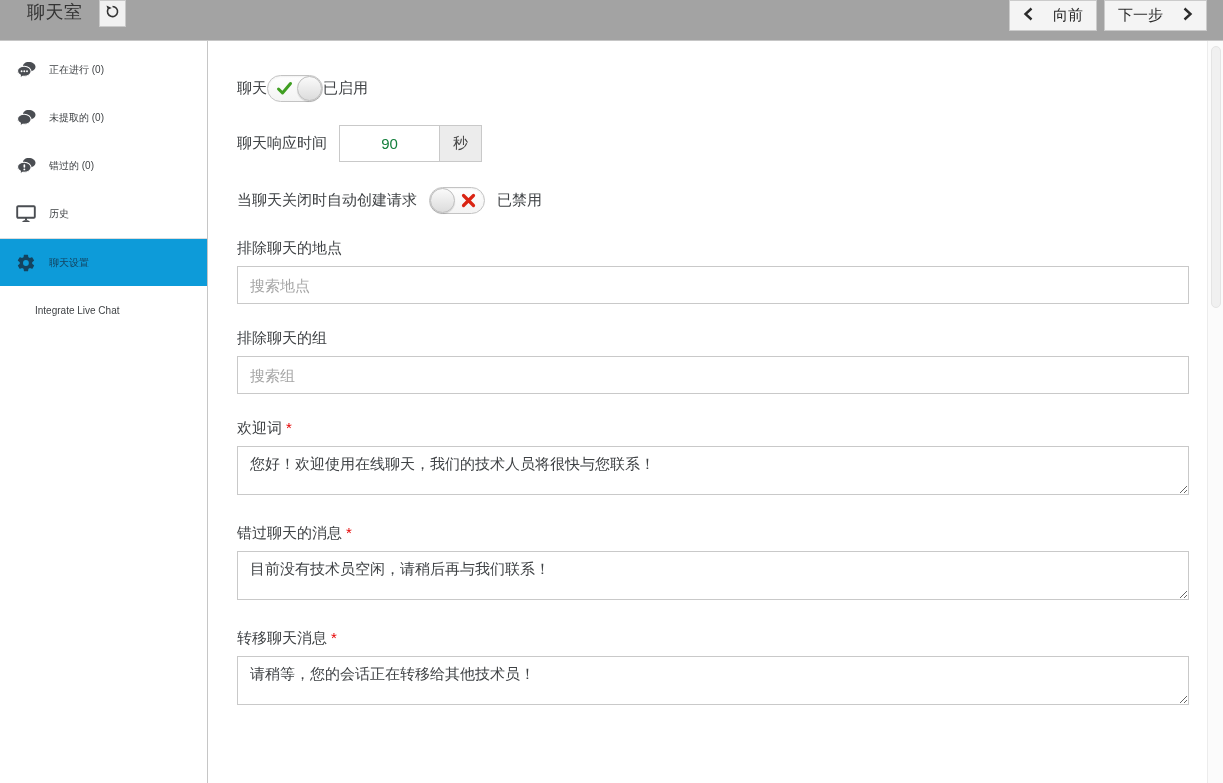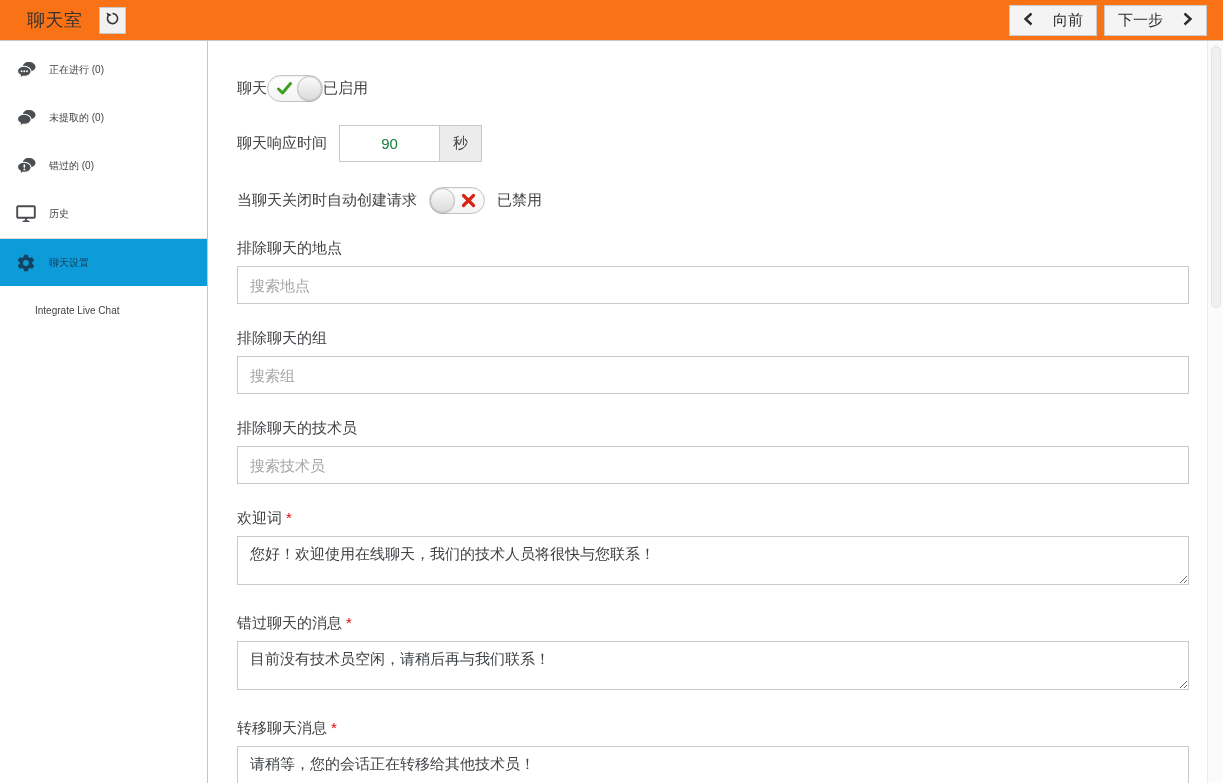"聊天室" .header { align-items: center -> none; background: #f97316 -> #a3a3a3 }
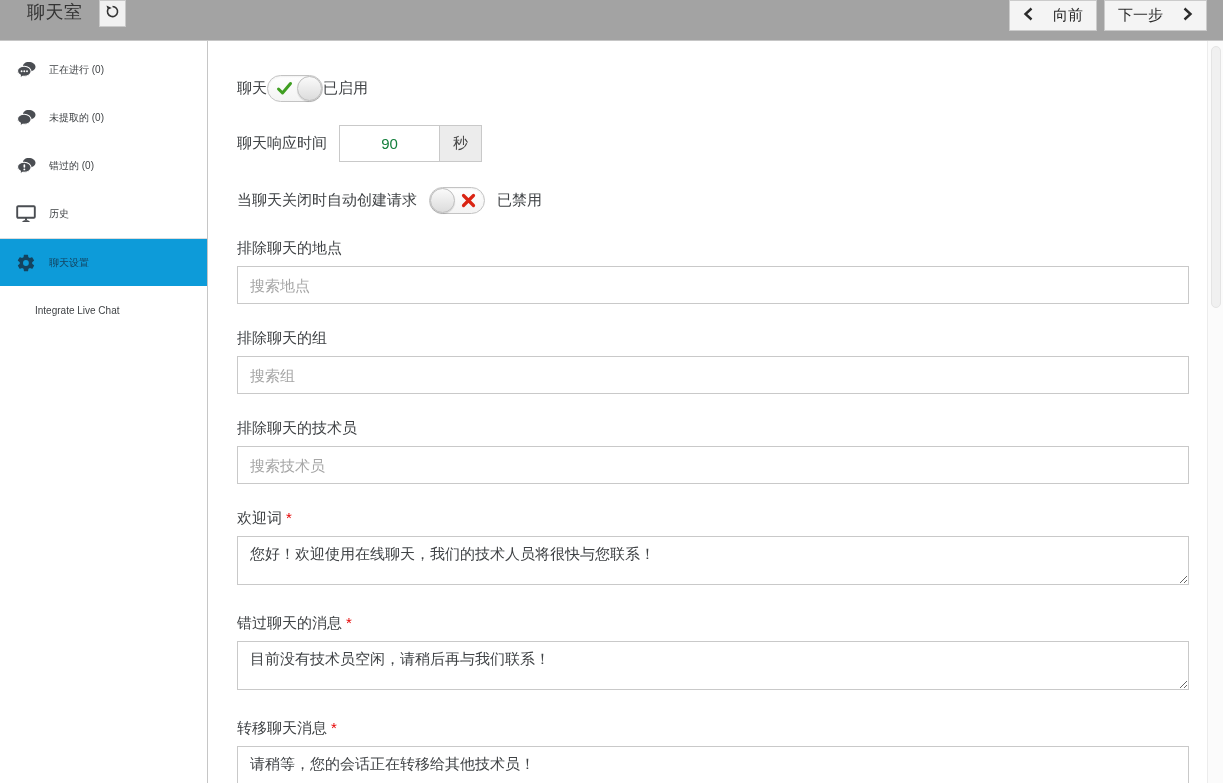"排除聊天的技术员" div.form-group { html: <div> <label>排除聊天的技术员</label> <input> </div> -> none }
